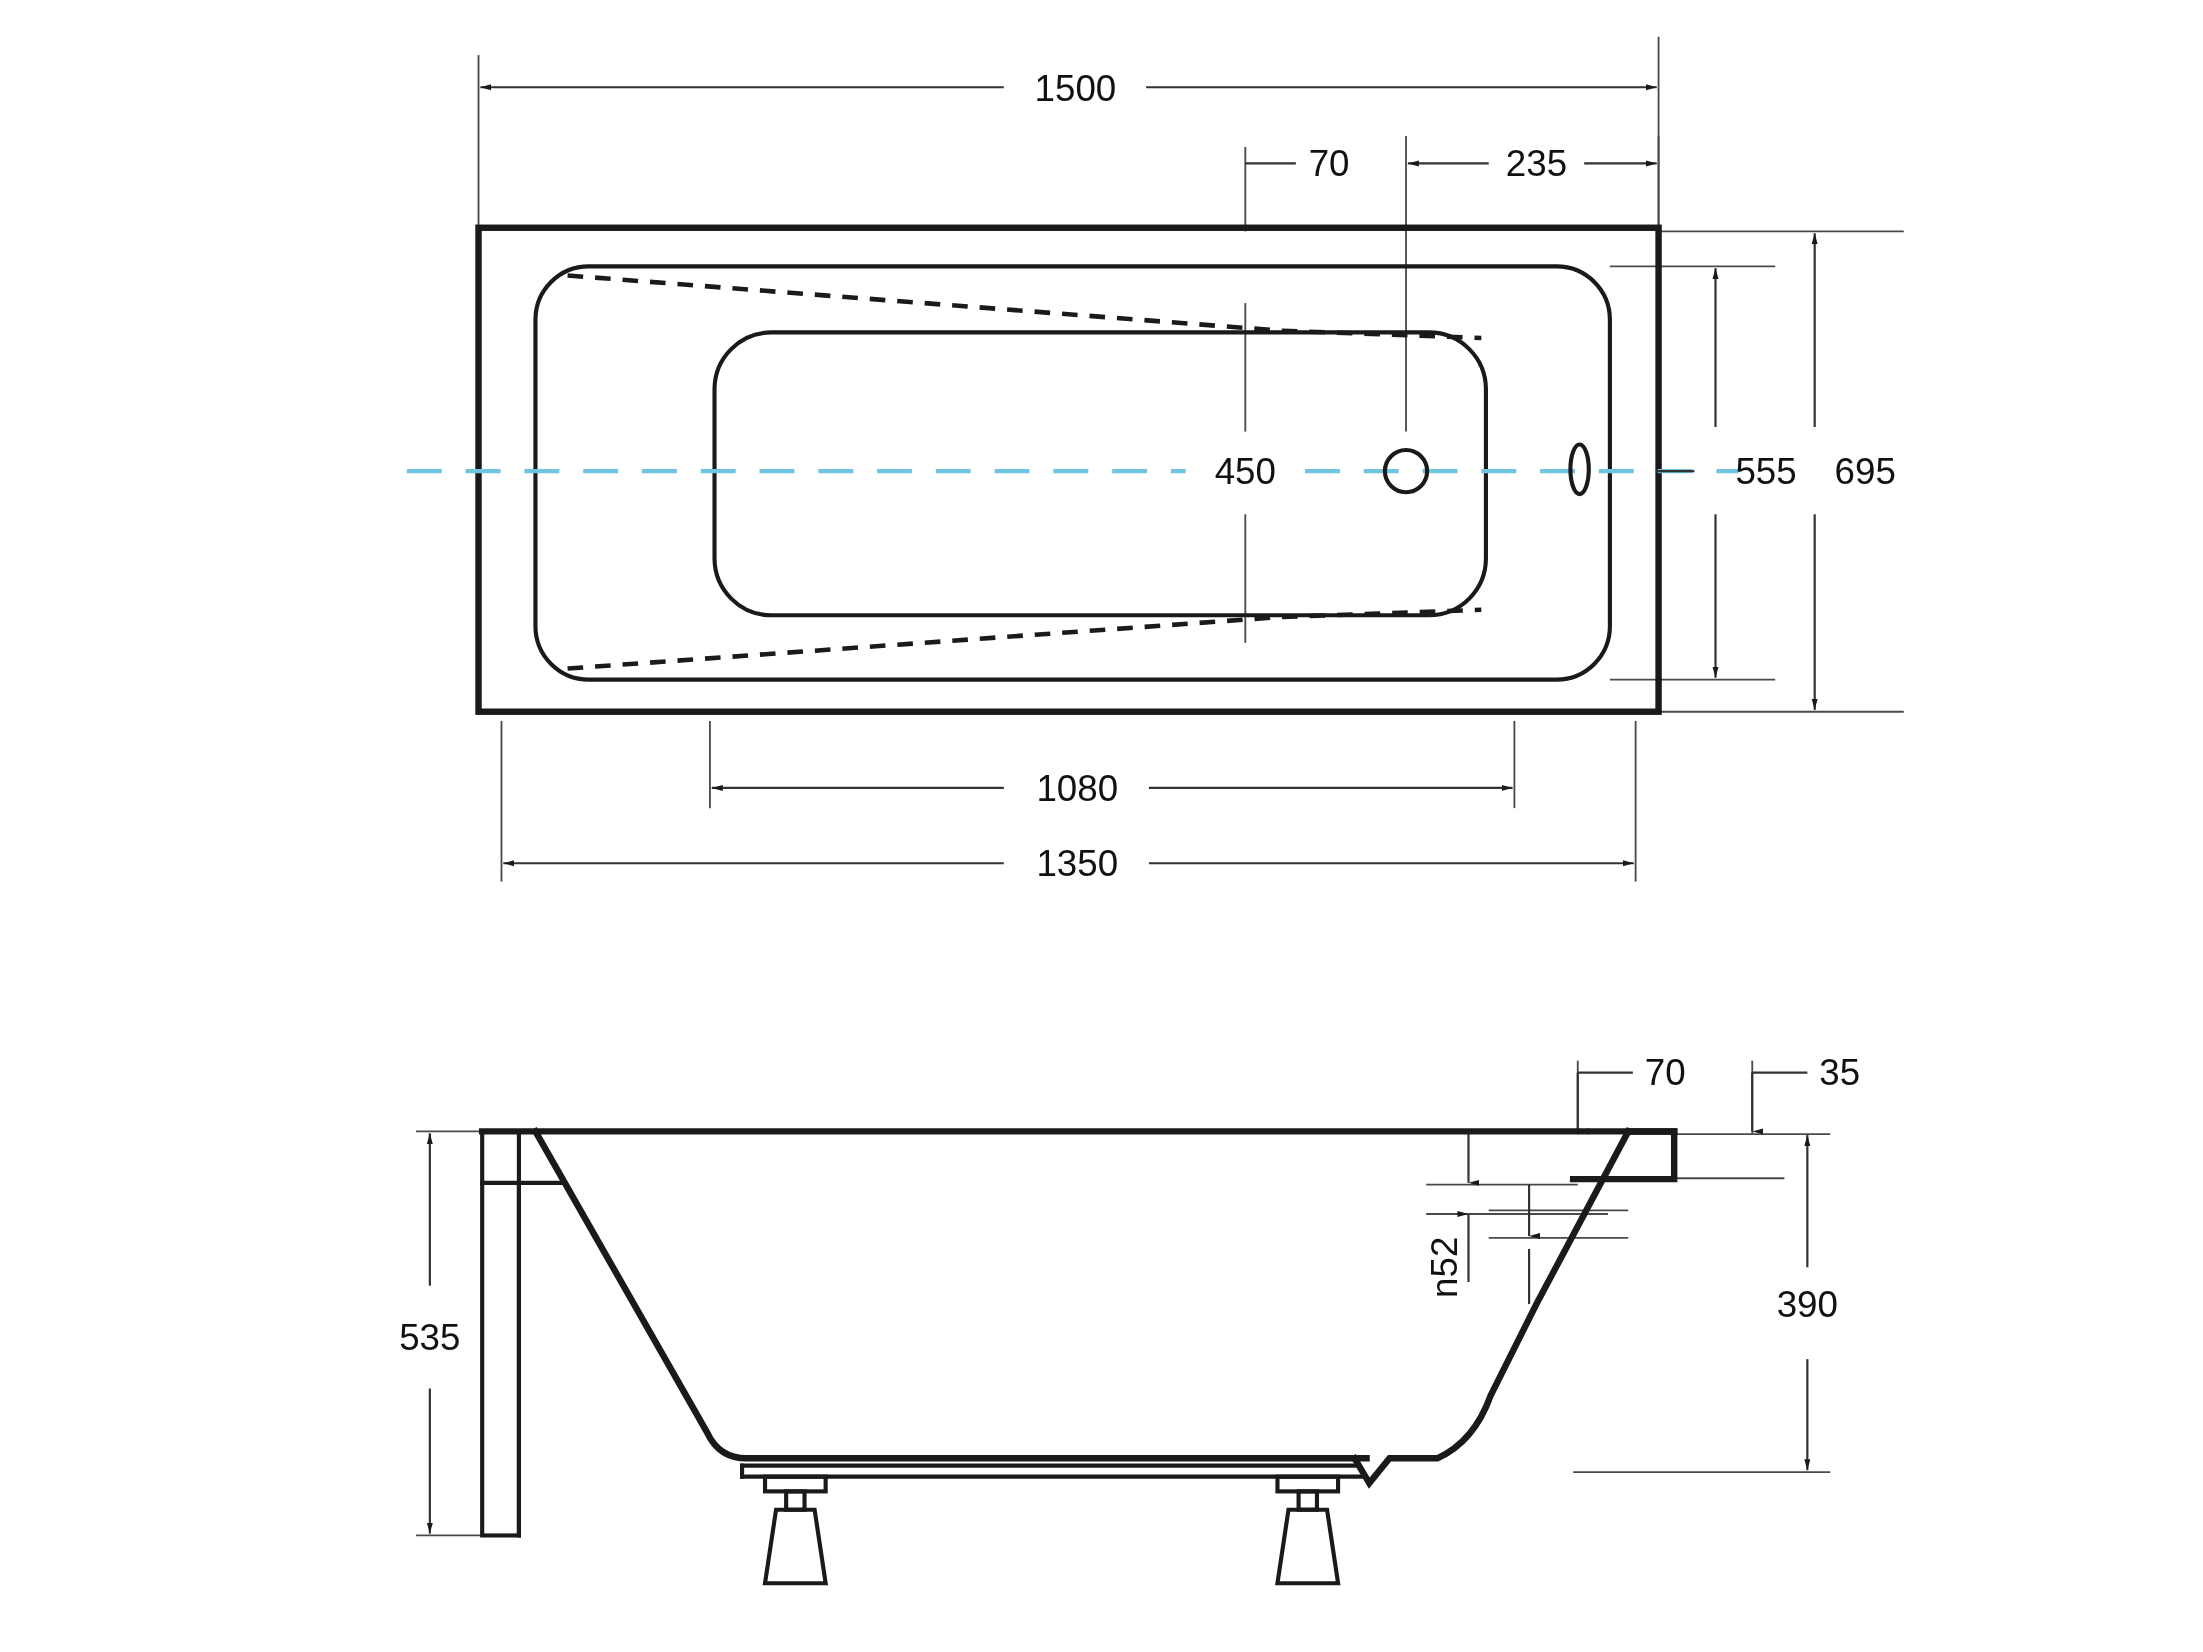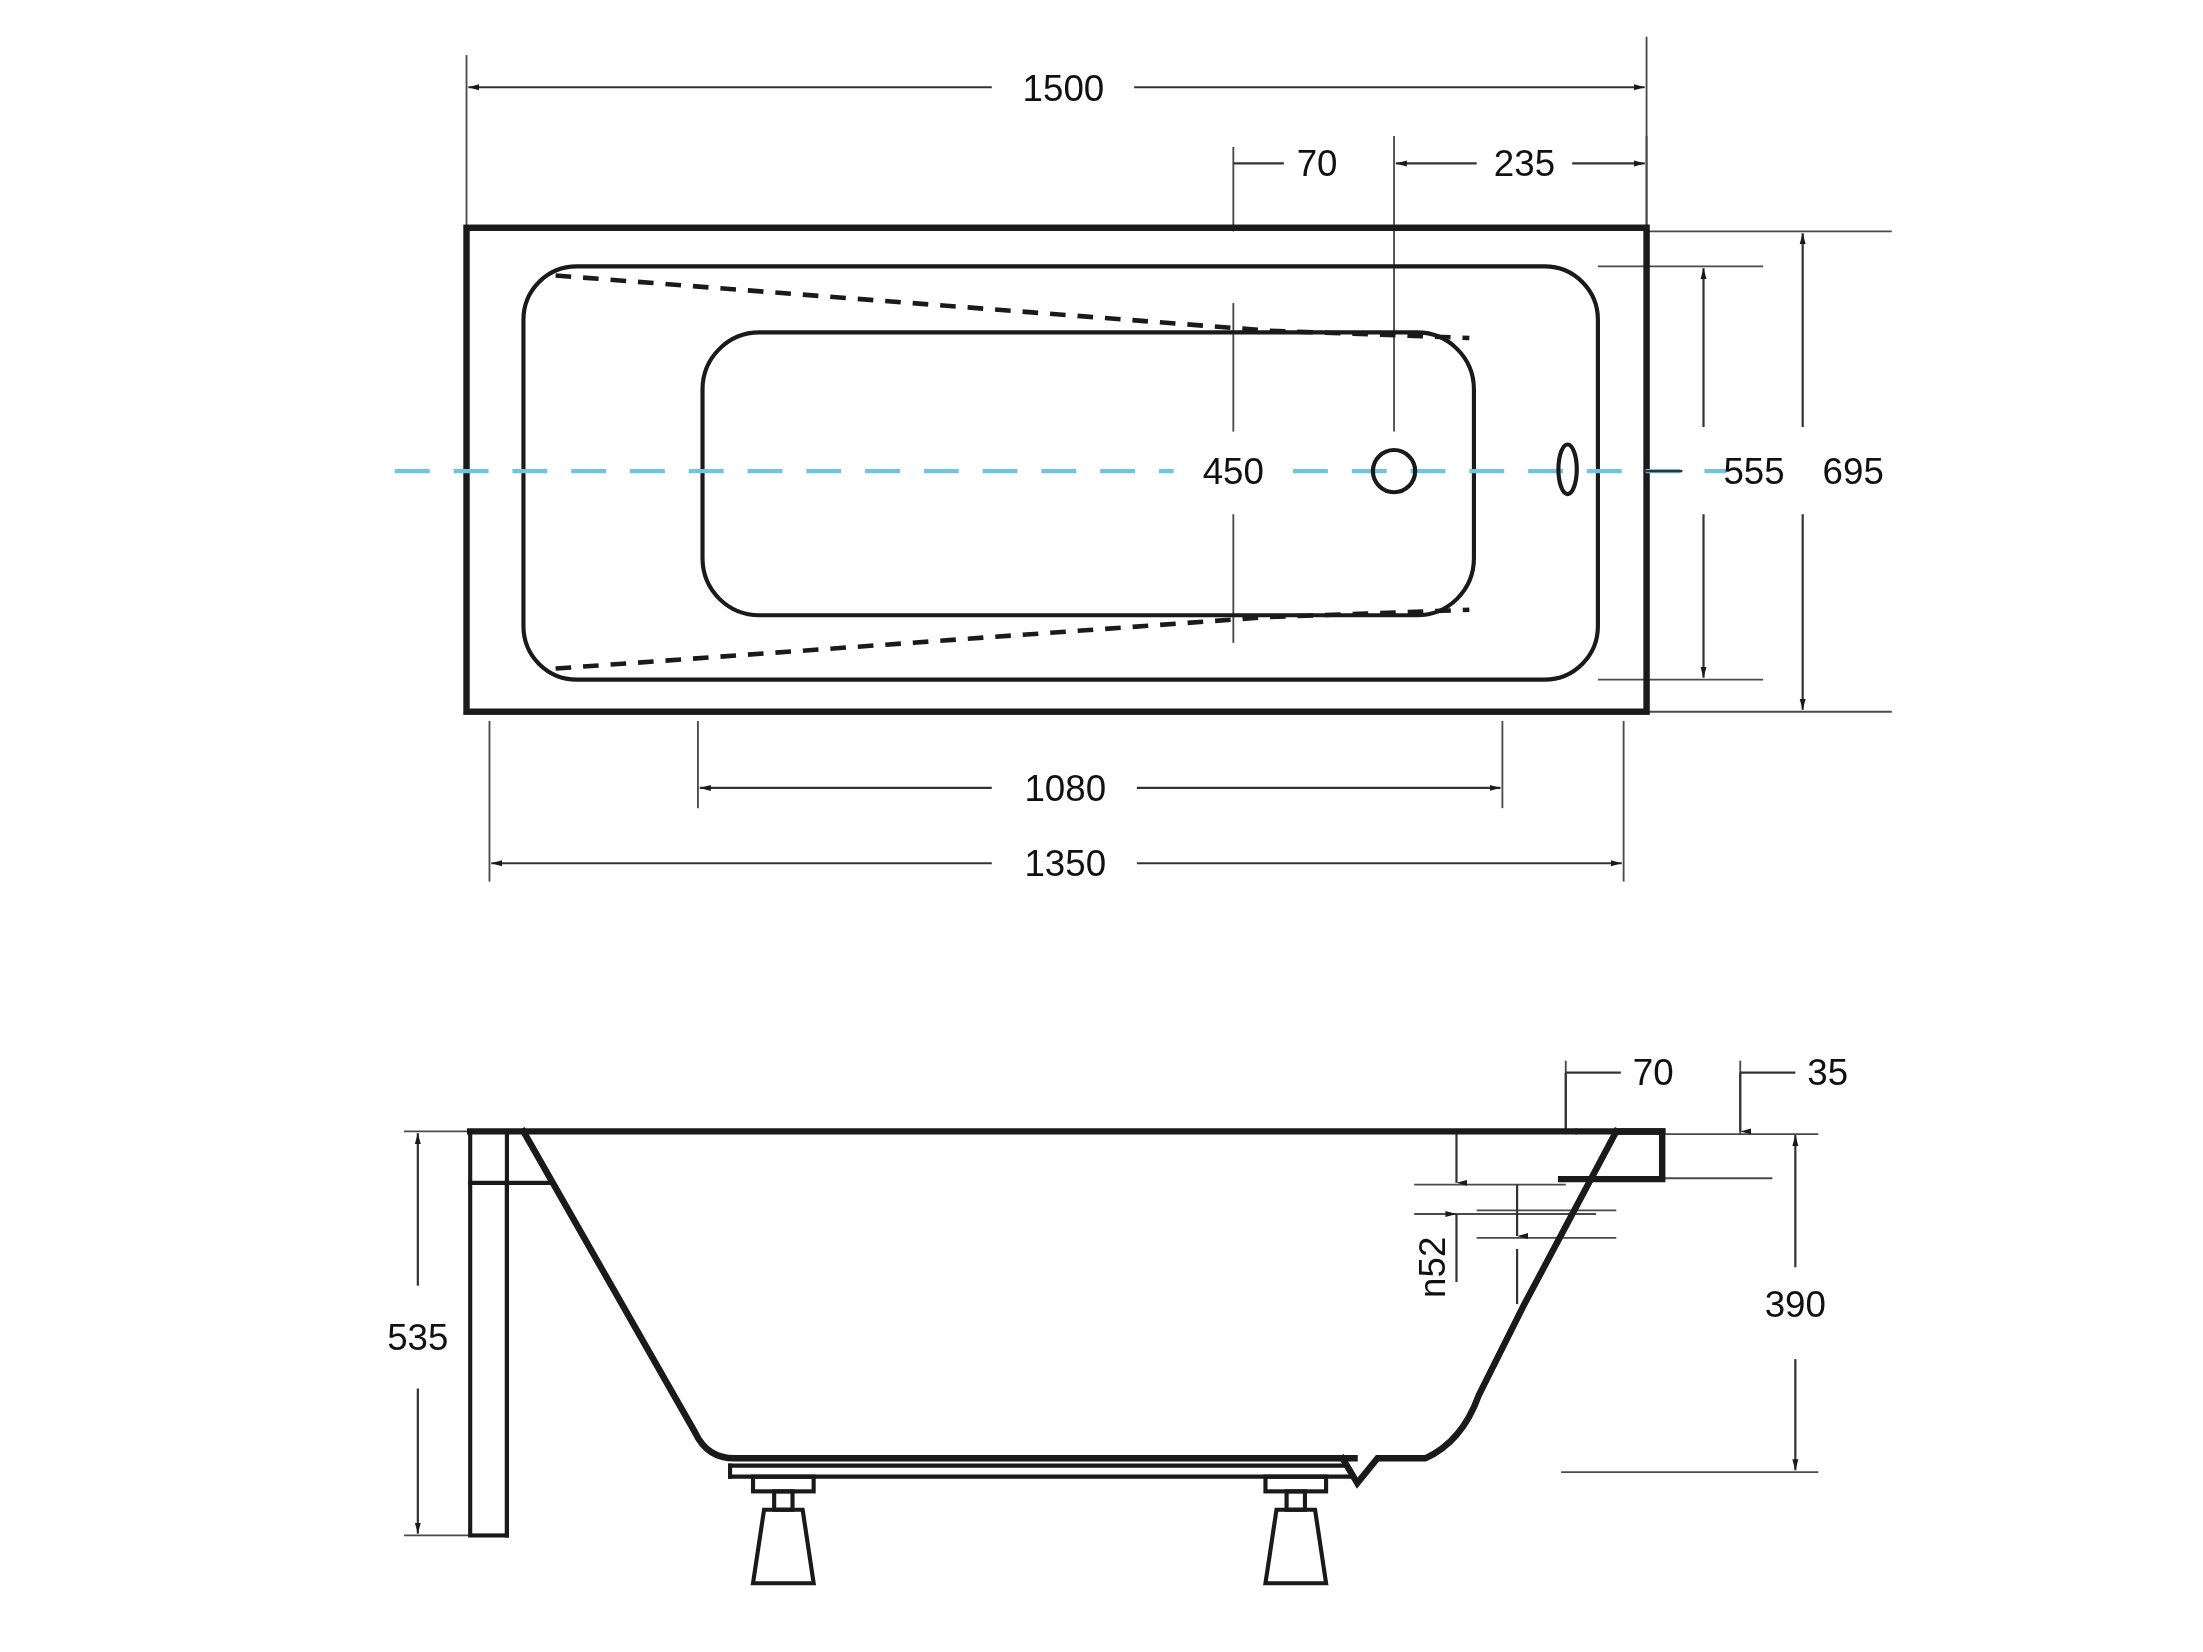"1500" #sheet { margin-left: none -> 12px }
